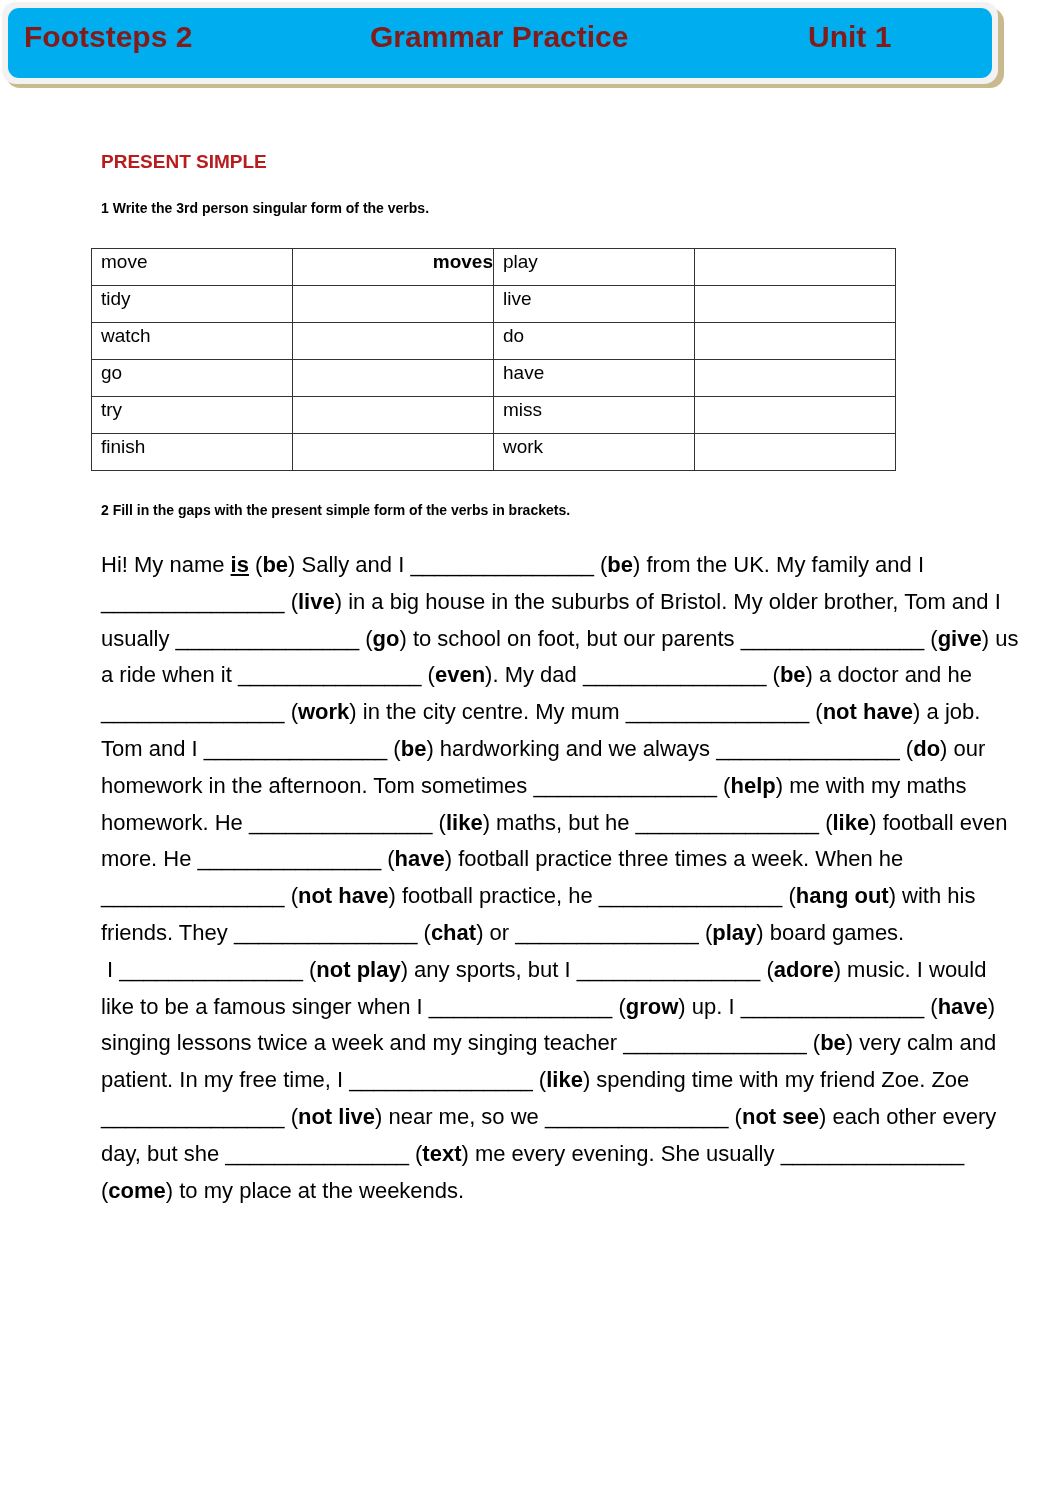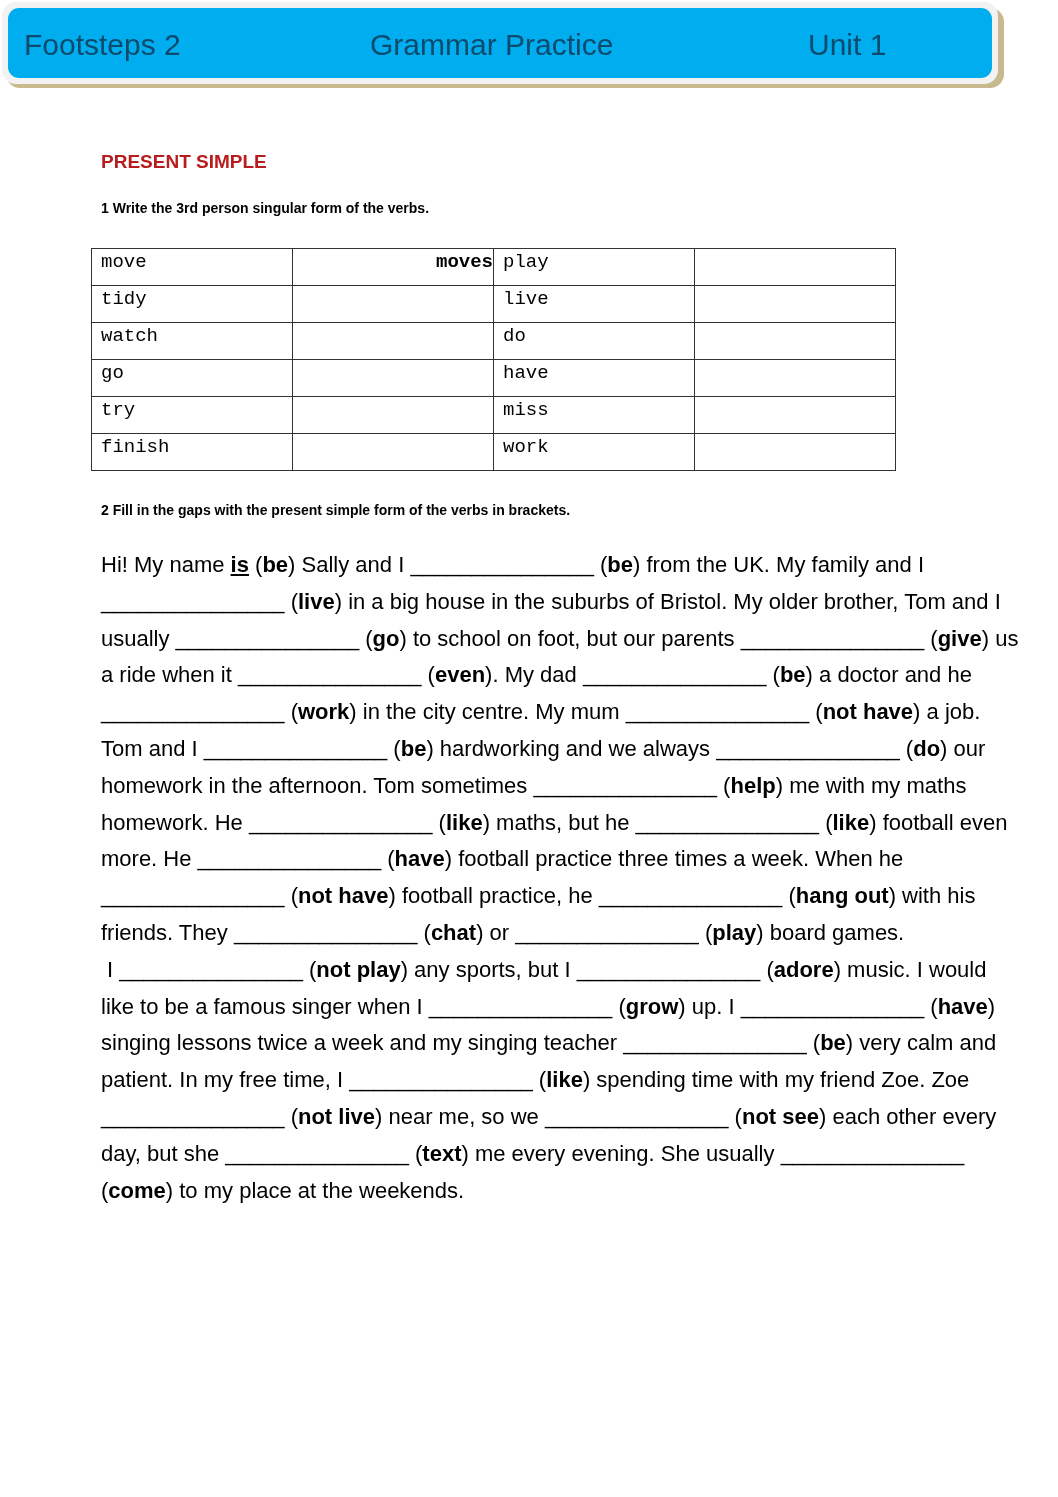"Footsteps 2" .banner-text { color: #0c4a6e -> #7f1d1d; font-weight: normal -> bold; top: 20px -> 12px }
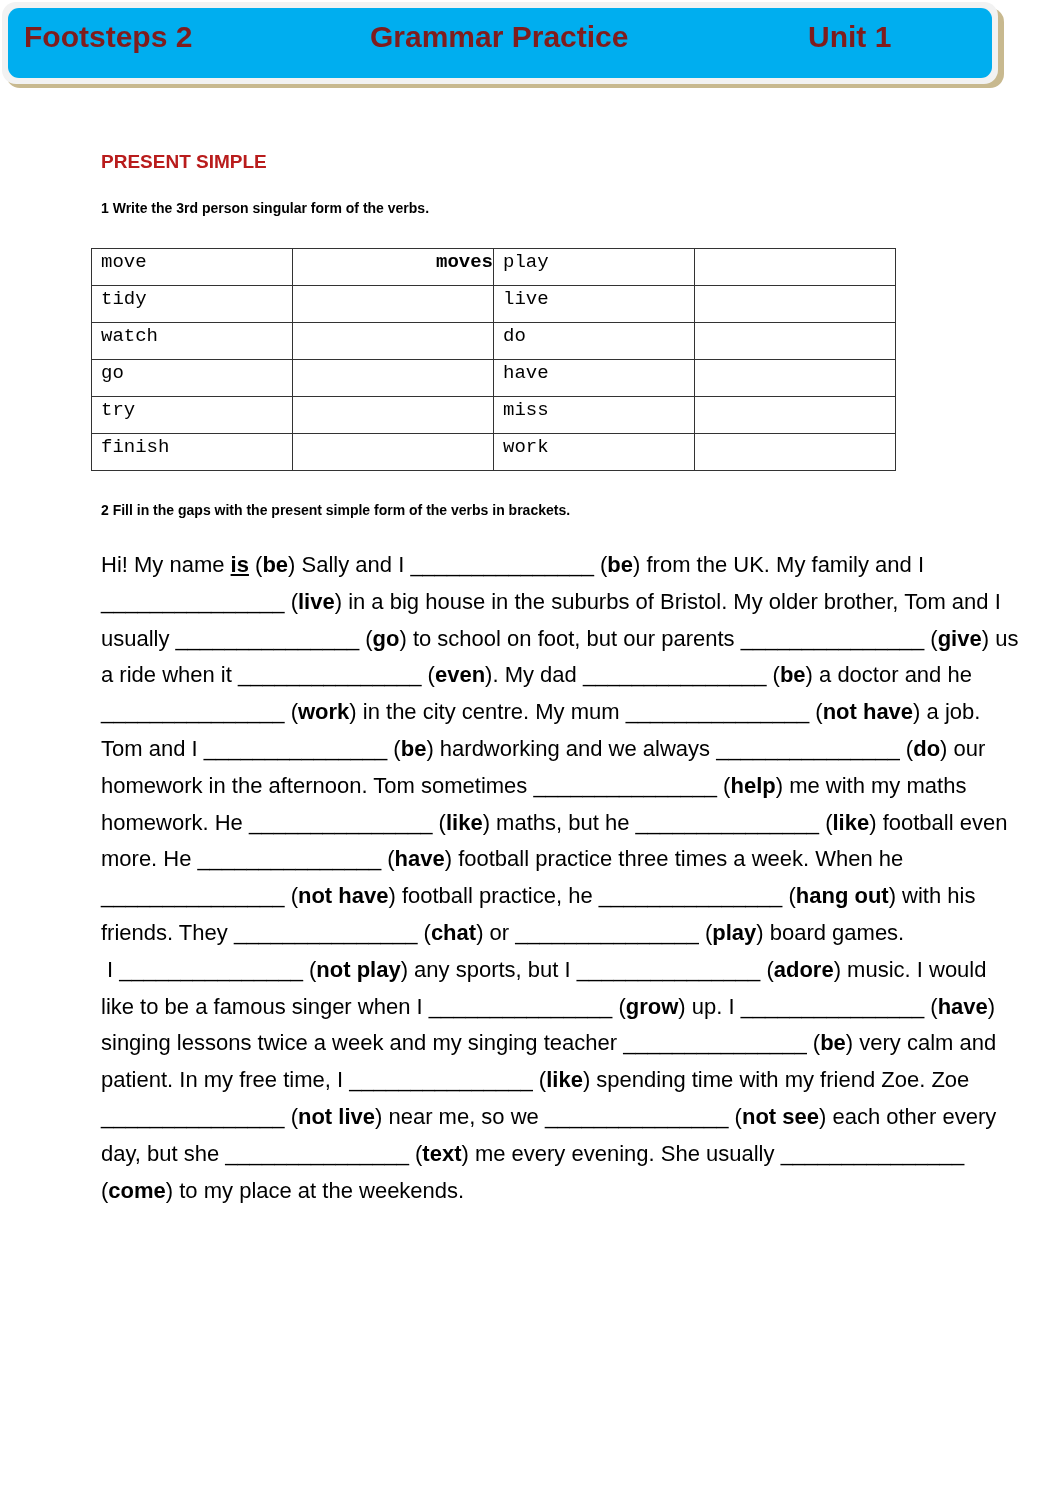"move" table.verbs { font-family: Liberation Mono, monospace -> none }
